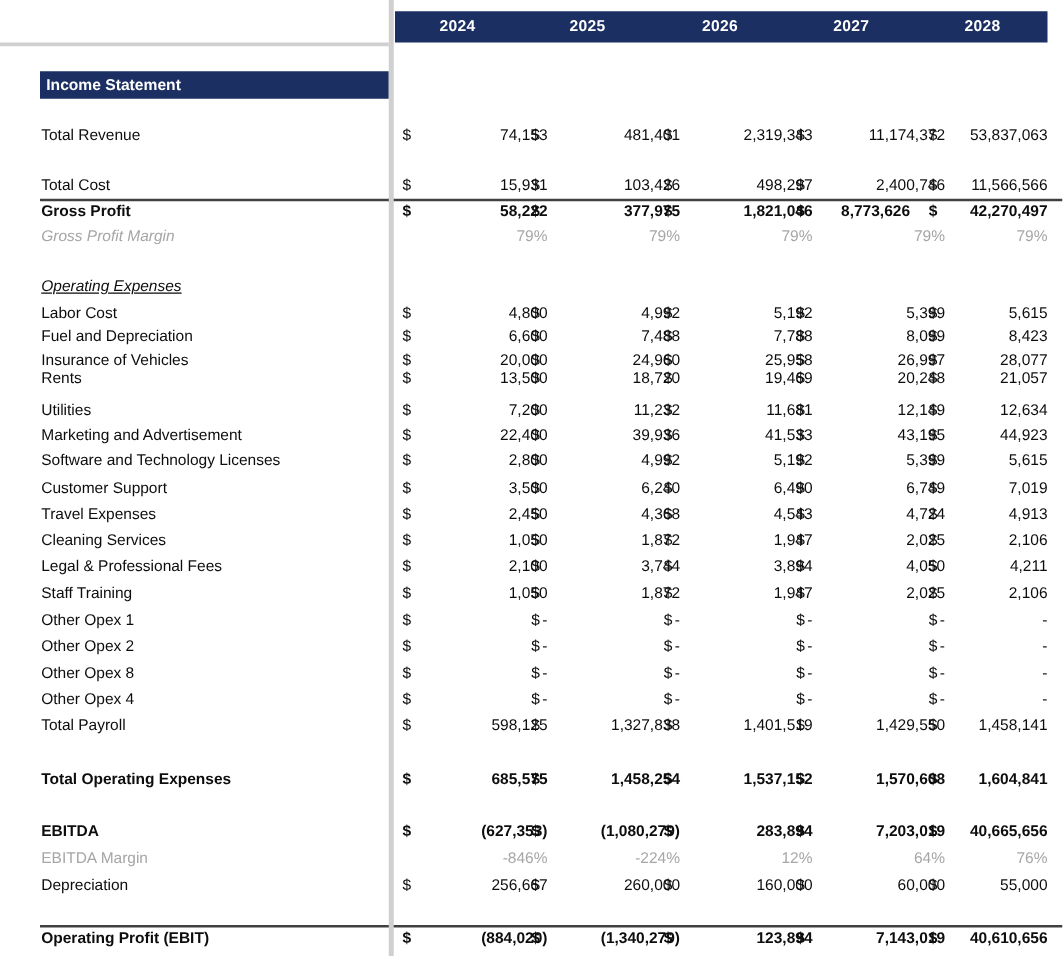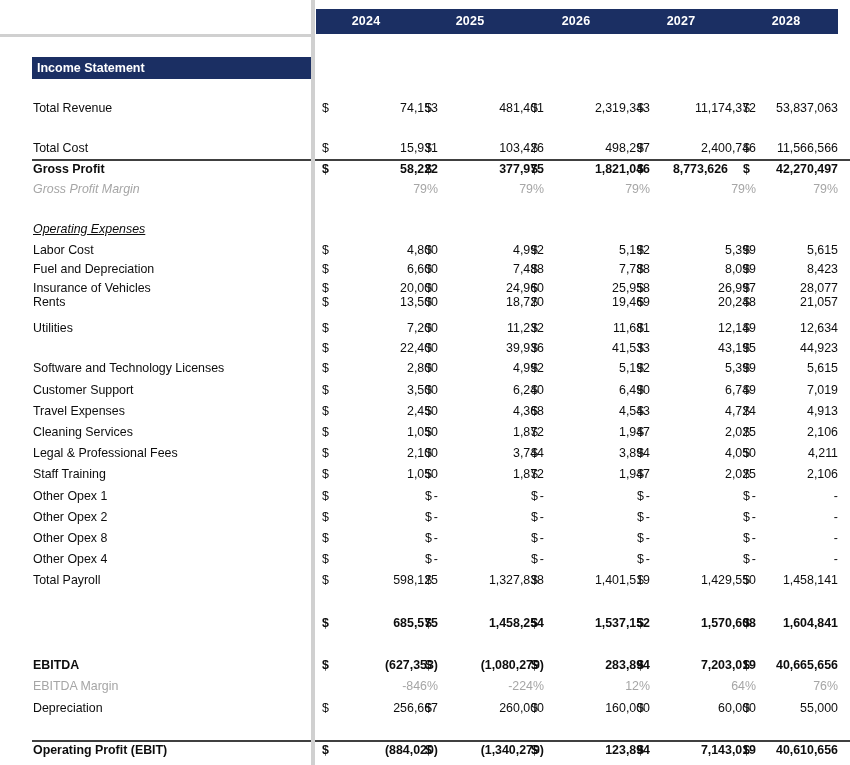"Marketing and Advertisement" div.label { html: none -> <div>Marketing and Advertisement</div> }
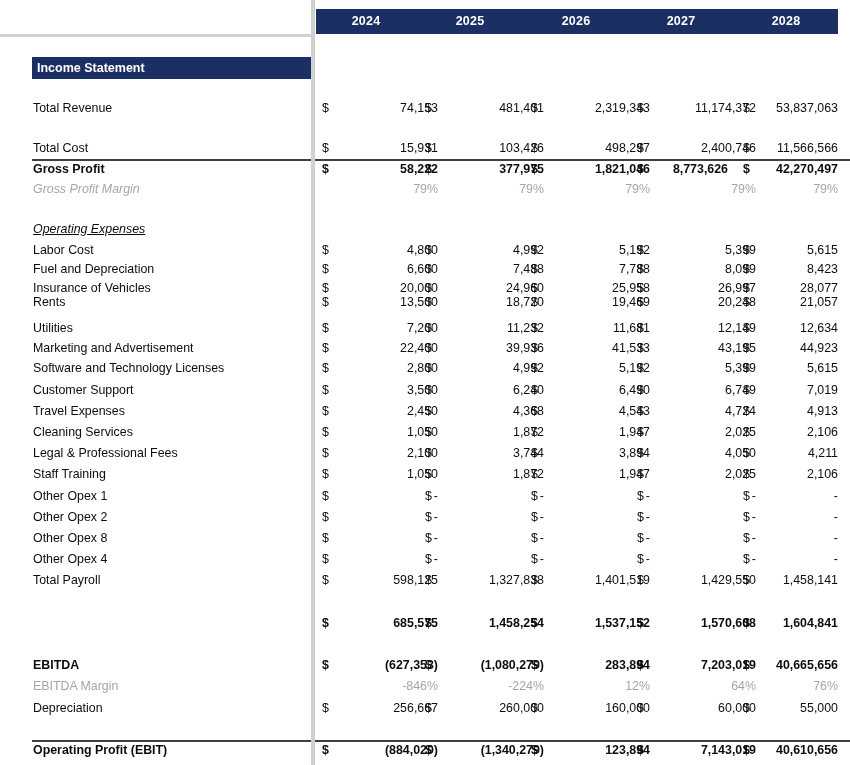"Total Operating Expenses" div.label { html: none -> <div>Total Operating Expenses</div> }
